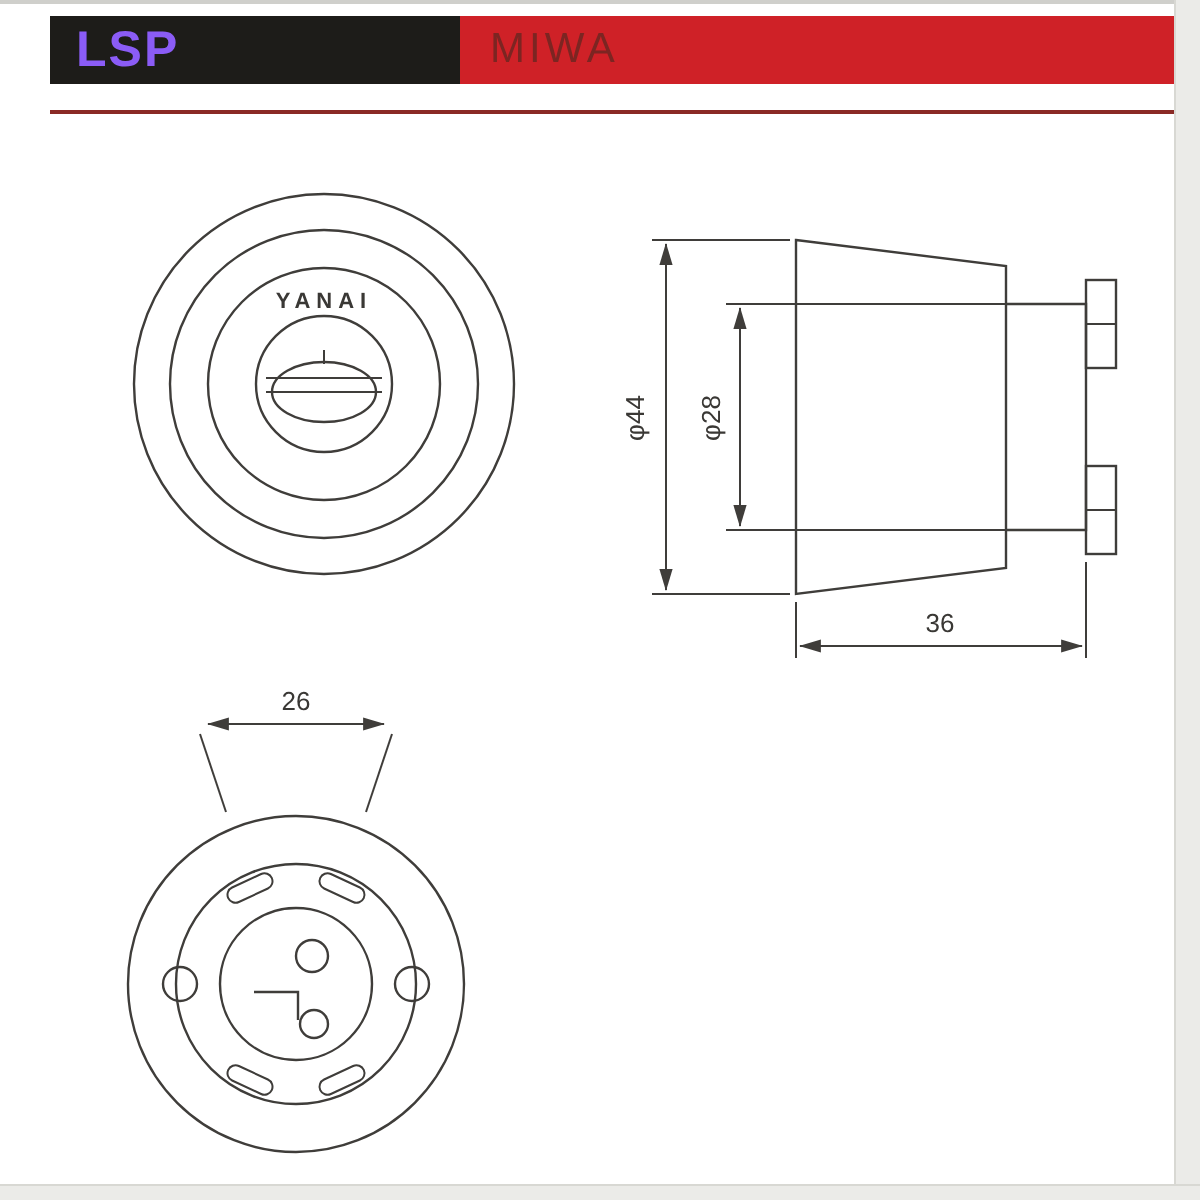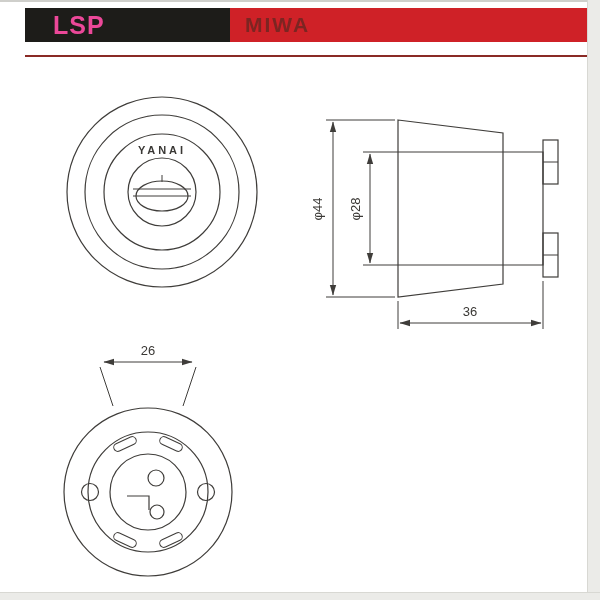"LSP" .hdr-black { color: #ec4899 -> #8b5cf6; padding-left: 28px -> 13px }
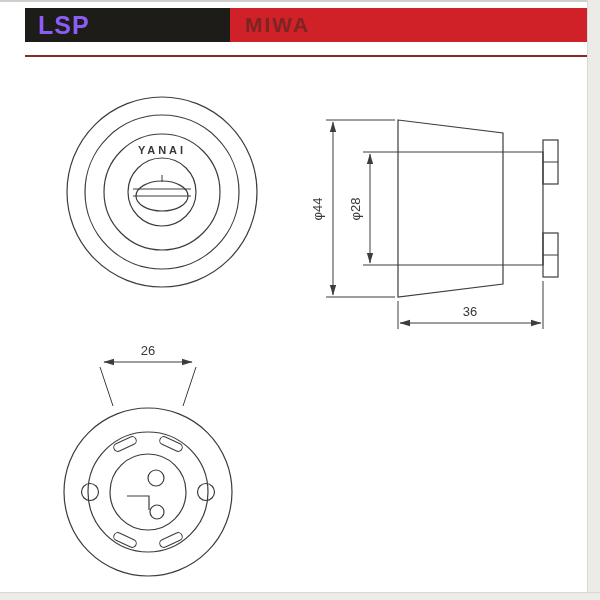"MIWA" .hdr-red { font-weight: 700 -> 400 }
